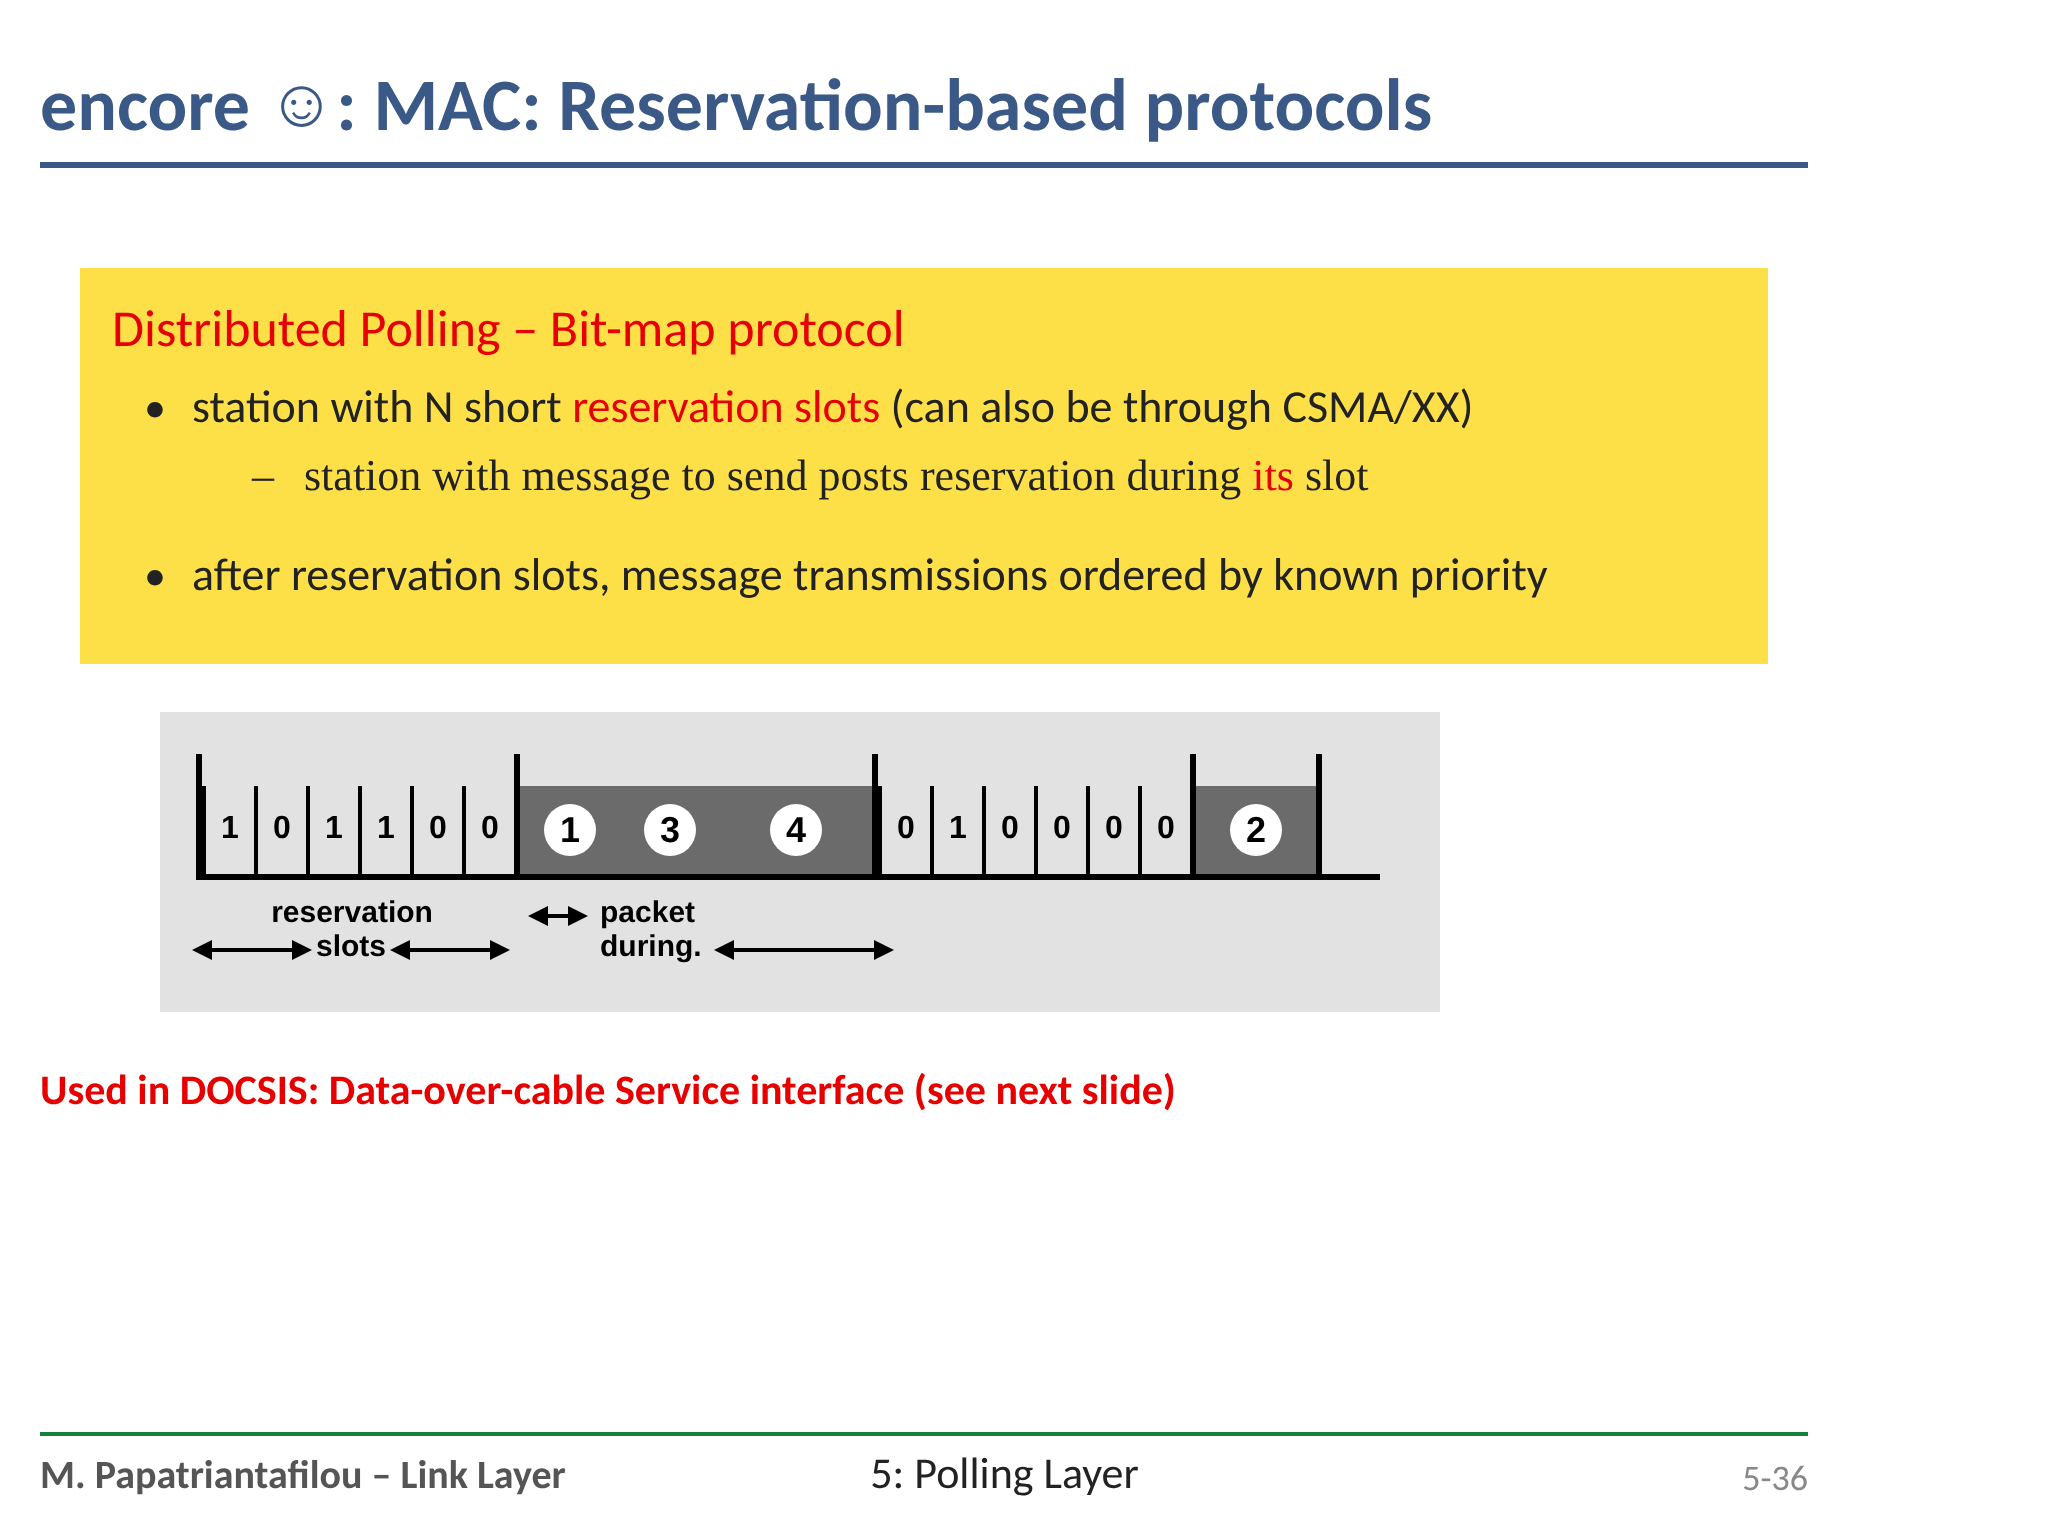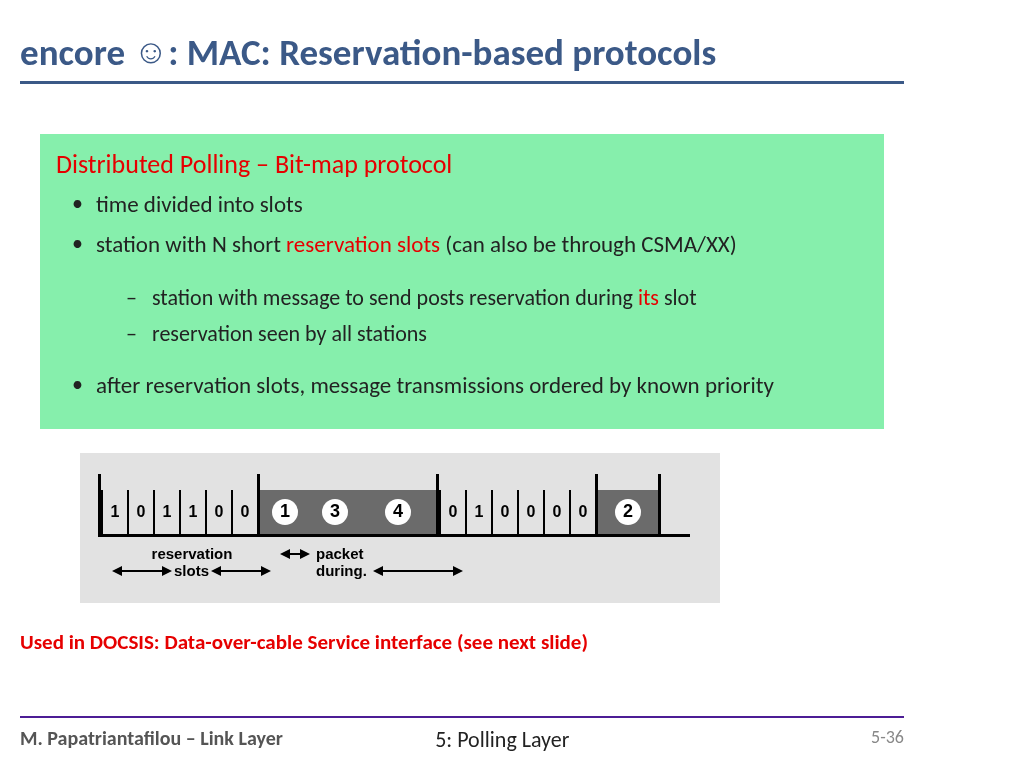"Distributed Polling – Bit-map protocol" .content-box { background: #86efac -> #fde047 }
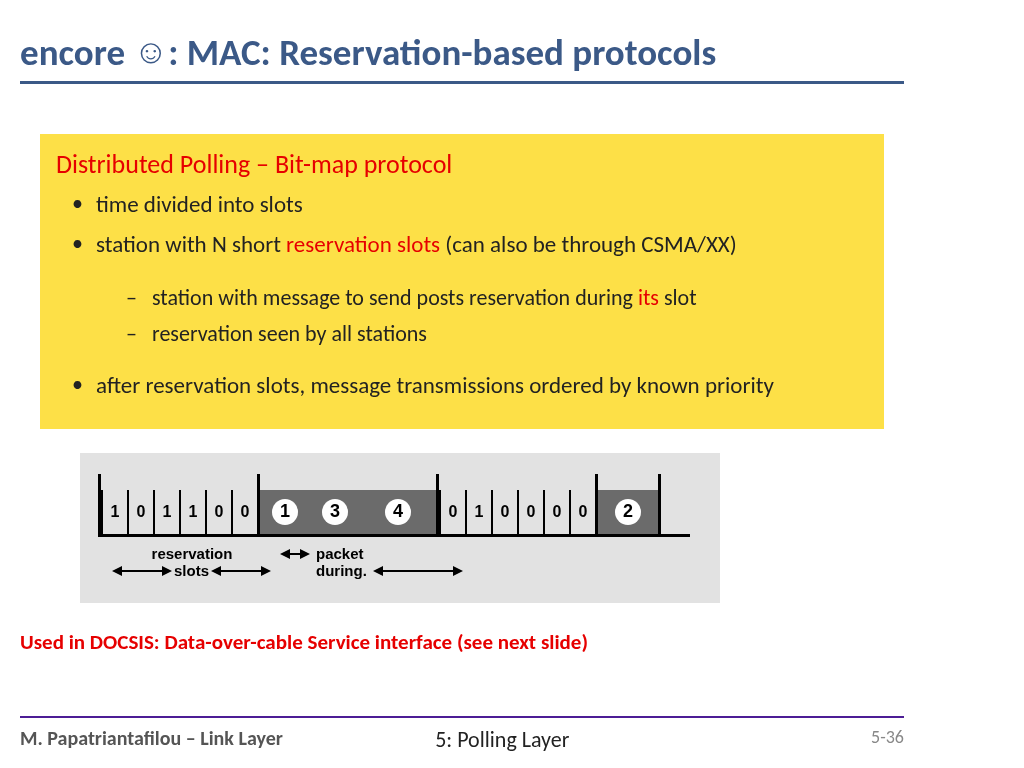"time divided into slots" li { html: <li><span>time divided into slots</span></li> -> none }
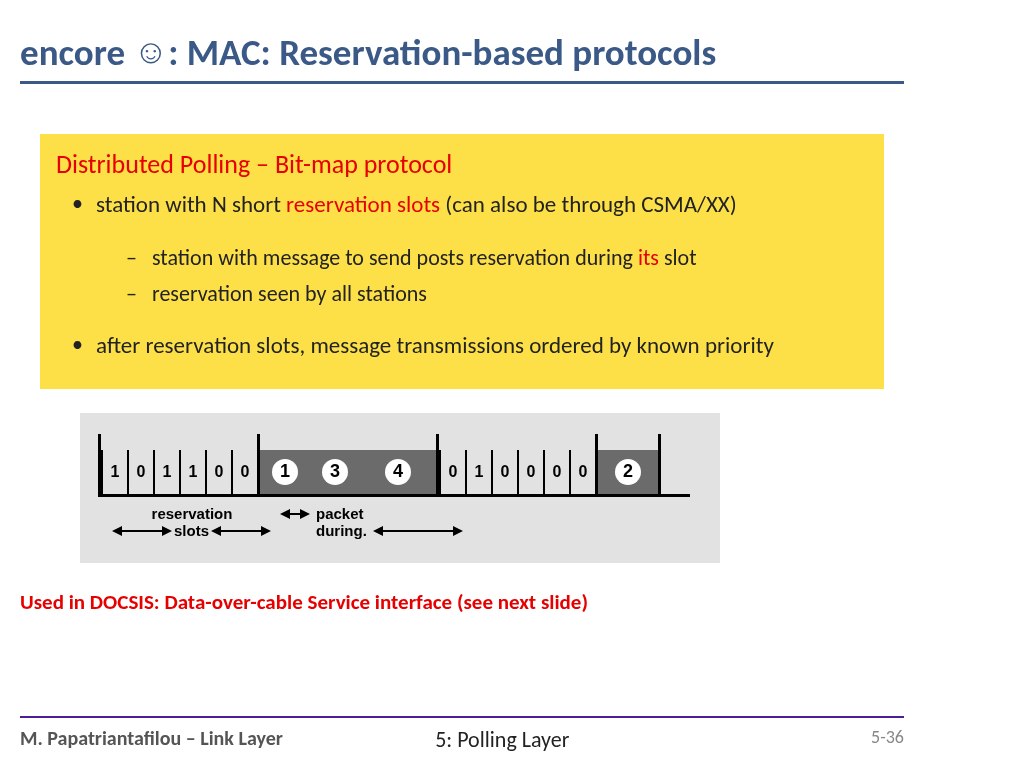"station with message to send" ul.level2 { font-family: none -> Liberation Serif, serif; margin-top: 24px -> 4px }
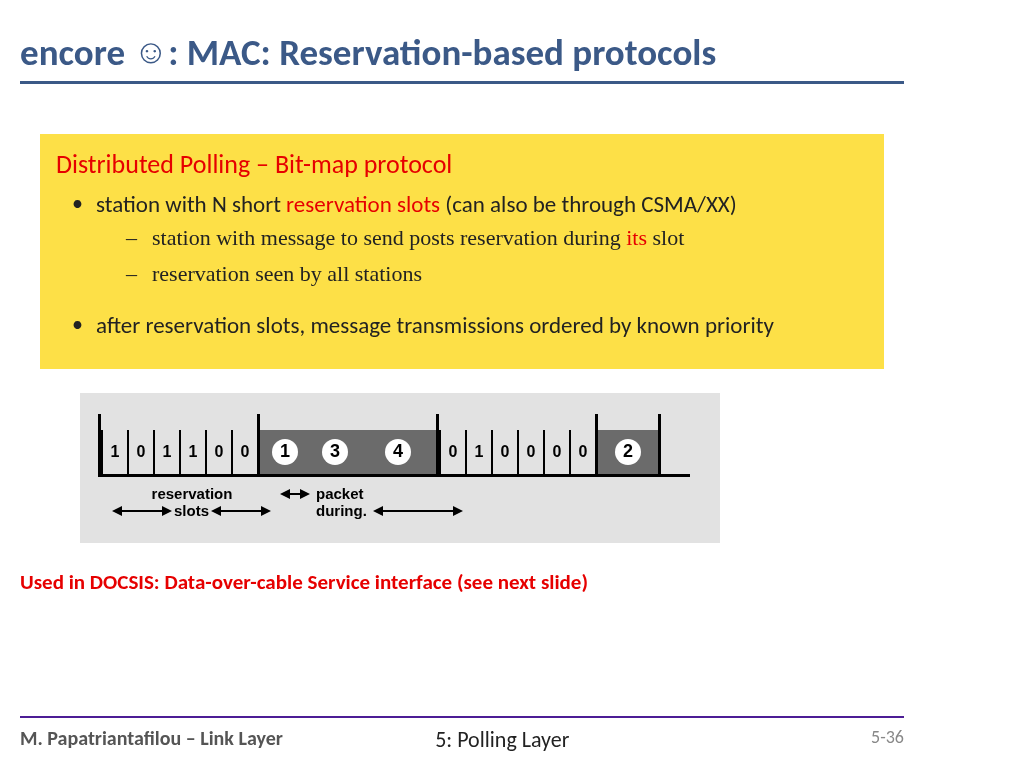"reservation seen by all stations" li { html: <li><span>reservation seen by all stations</span></li> -> none }
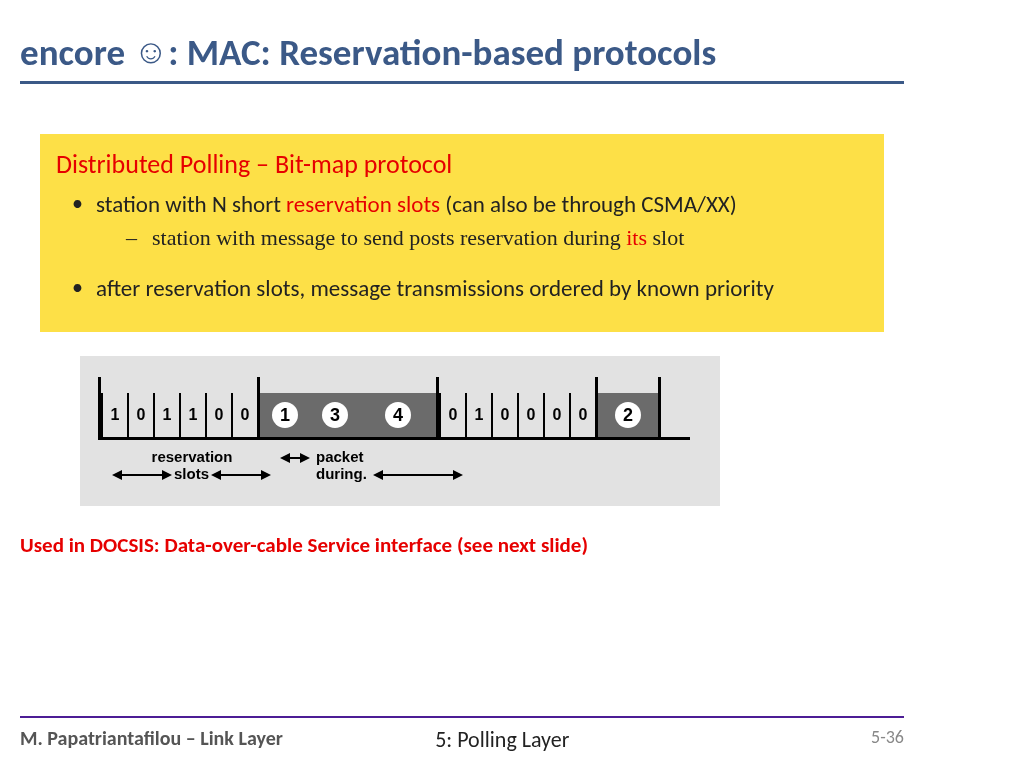"reservation" .d-labels { left: 32px -> 16px }
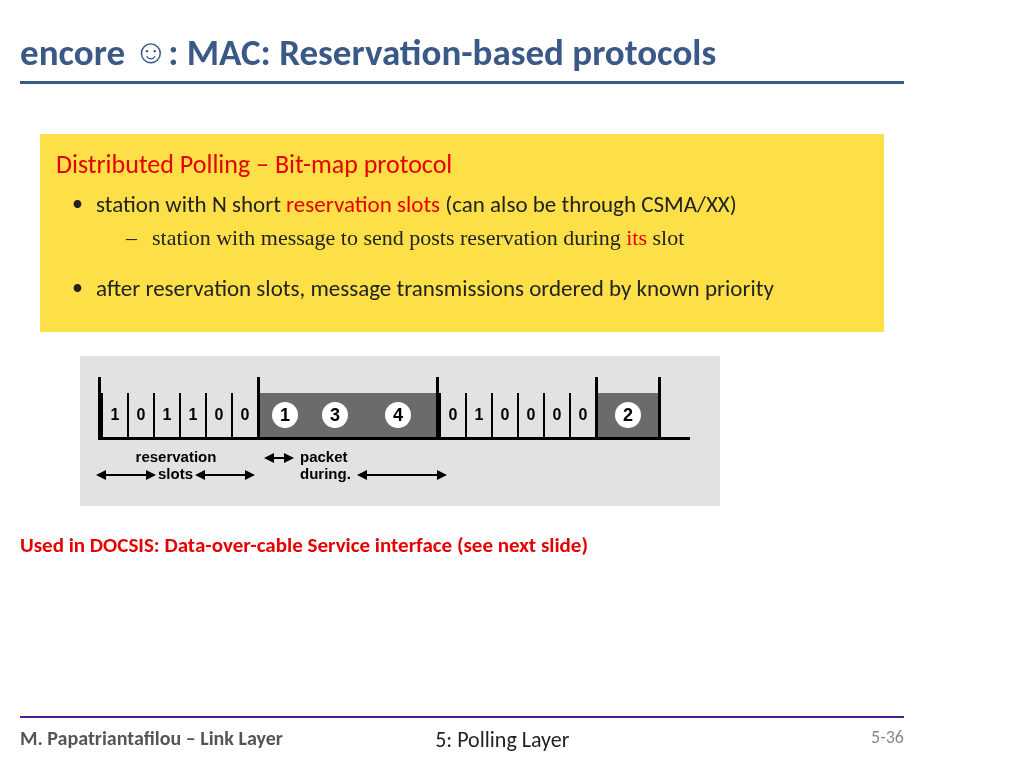"M. Papatriantafilou – Link Layer" .footer { align-items: flex-start -> flex-end; border-top: 2px solid #4c1d95 -> 2px solid #15803d }
